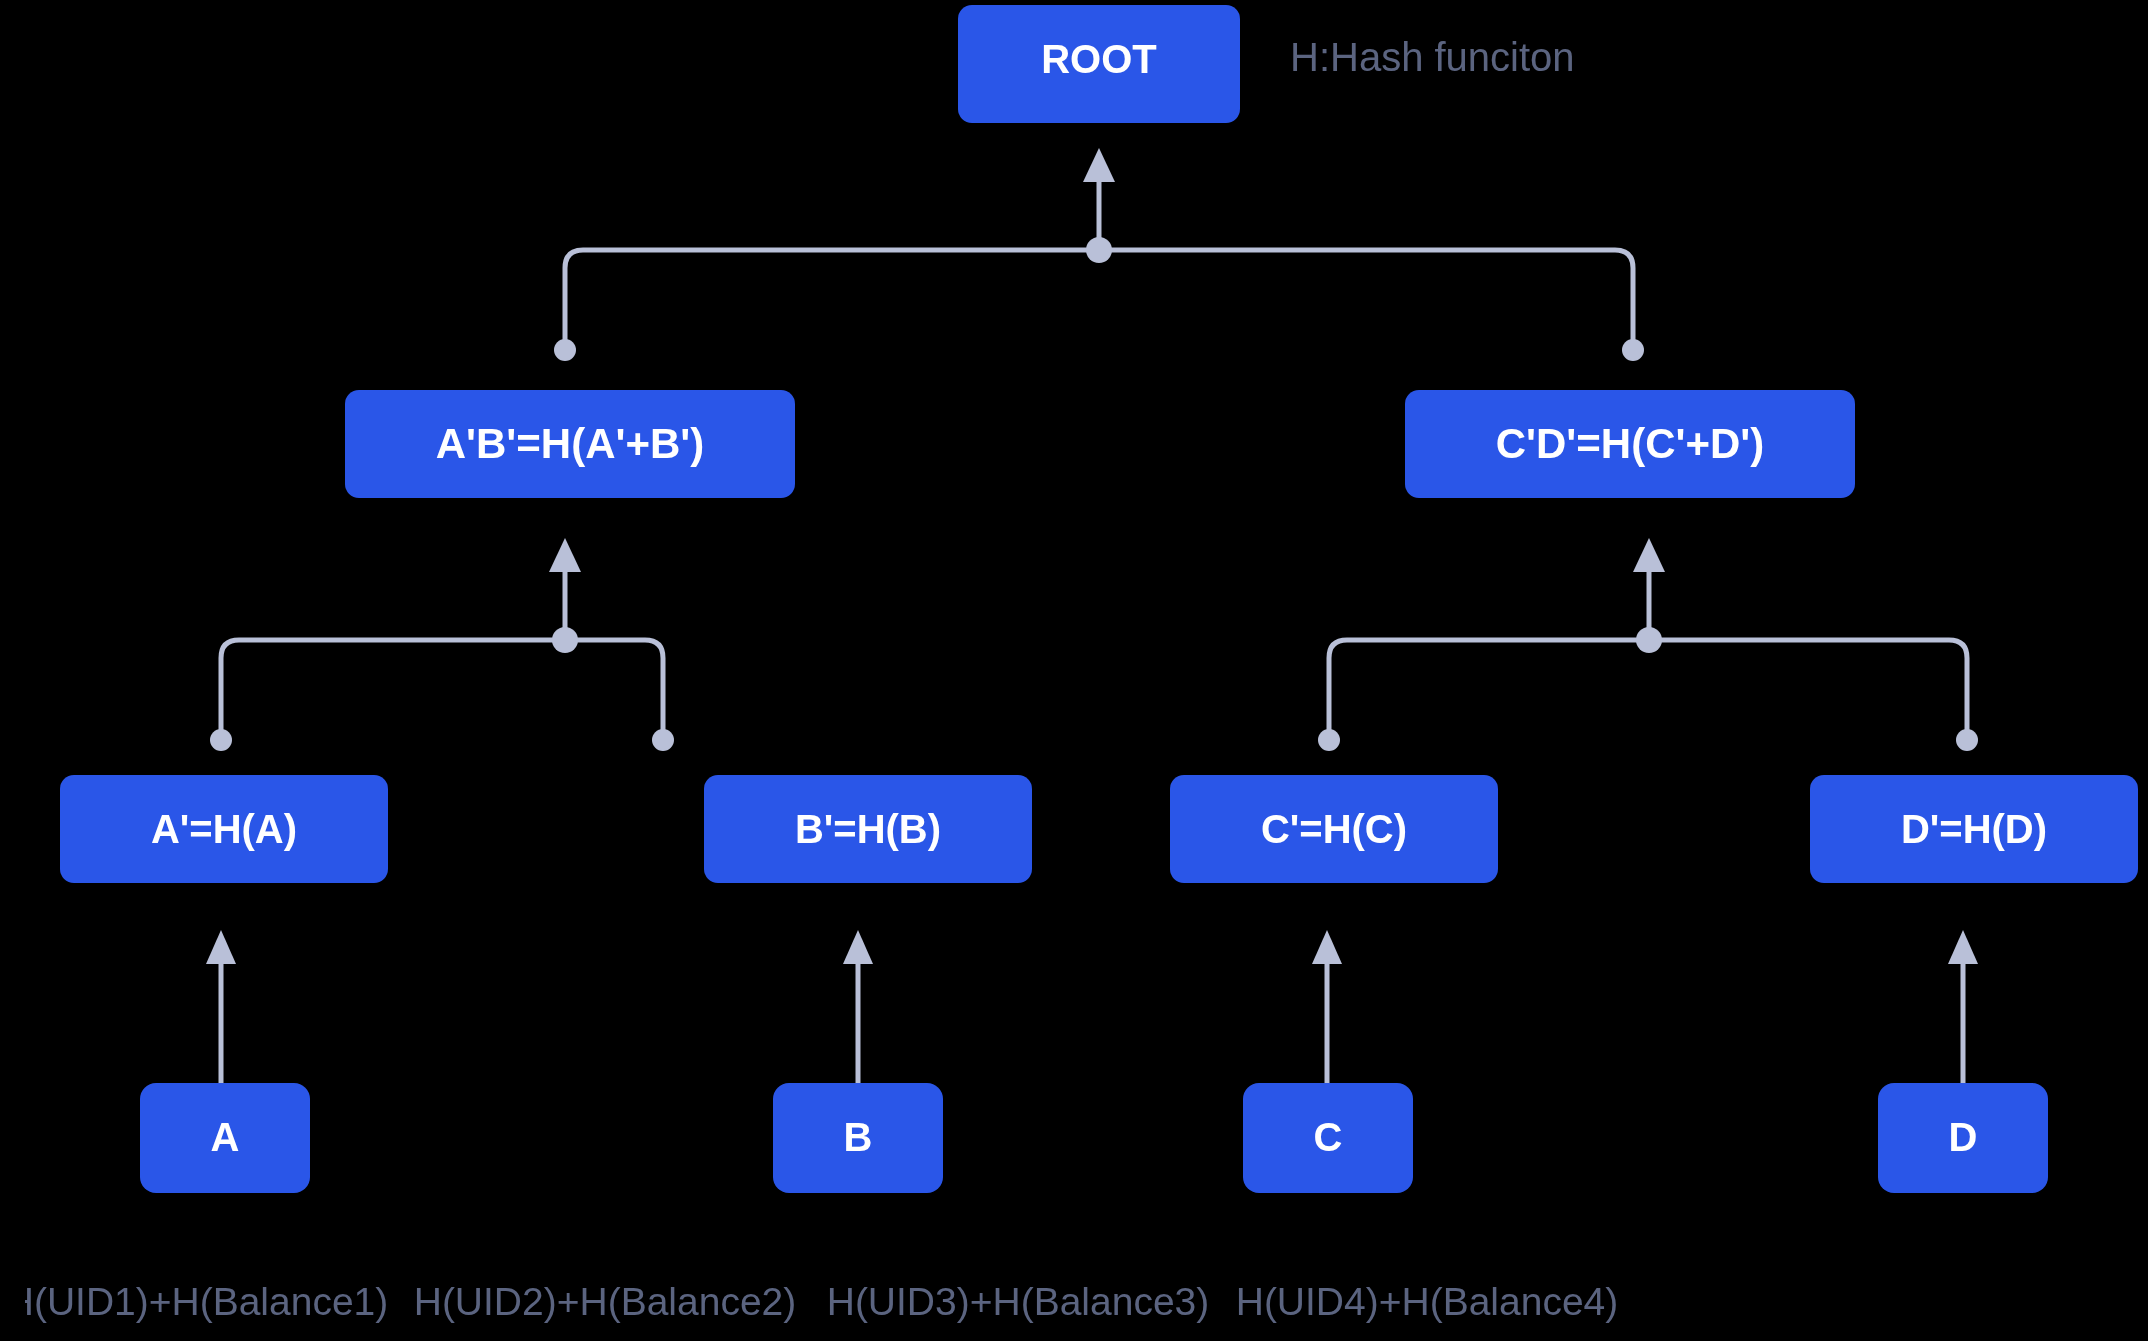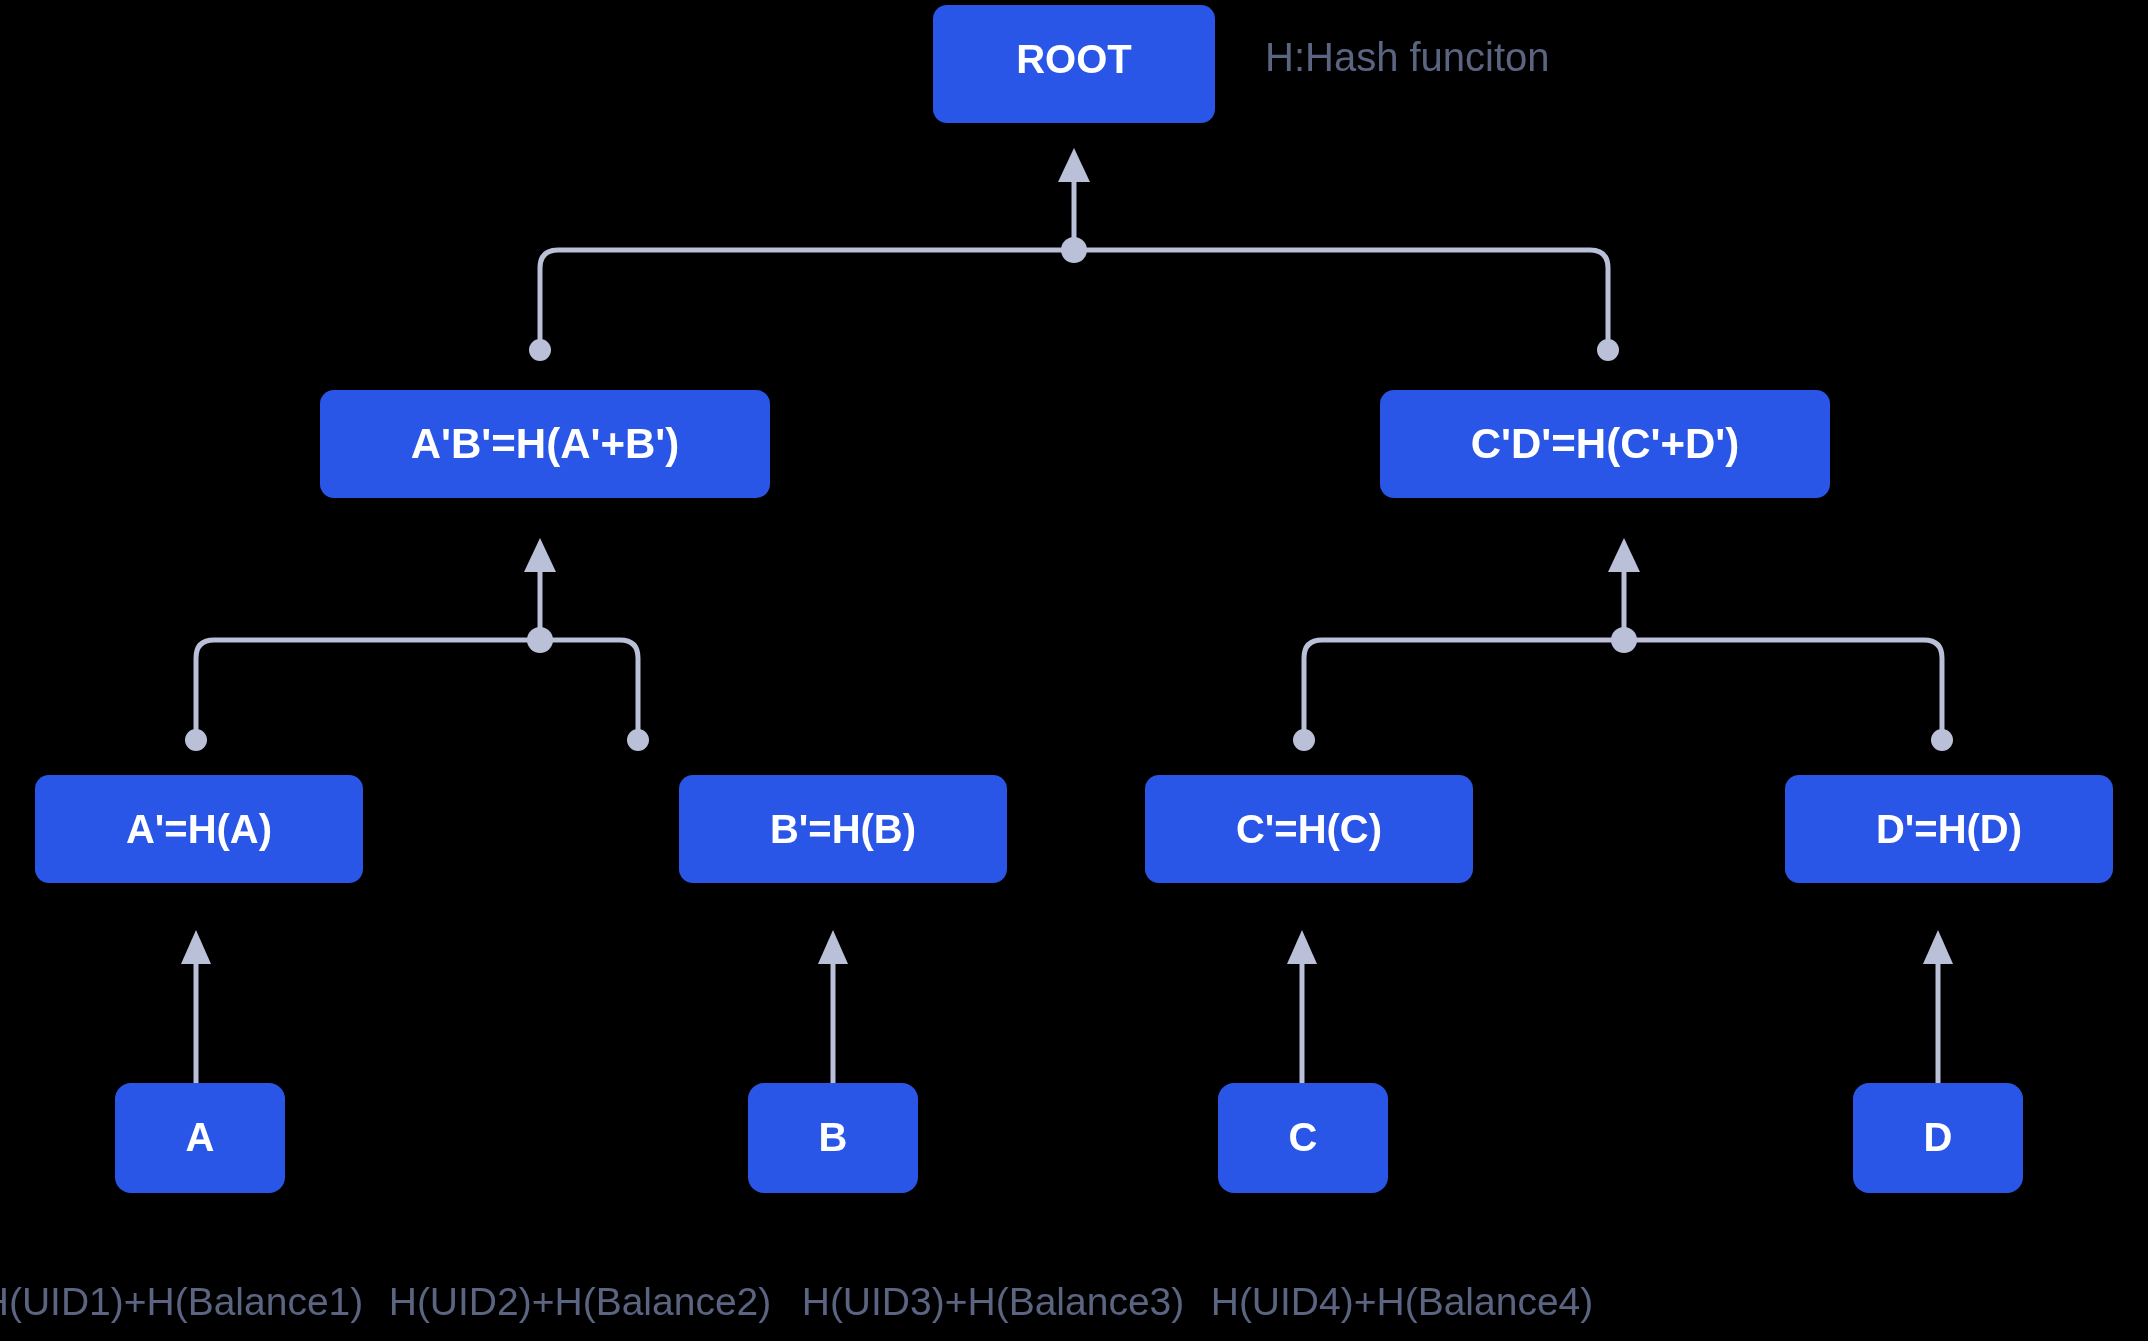"ROOT" #diagram-root { margin-left: none -> 25px }
